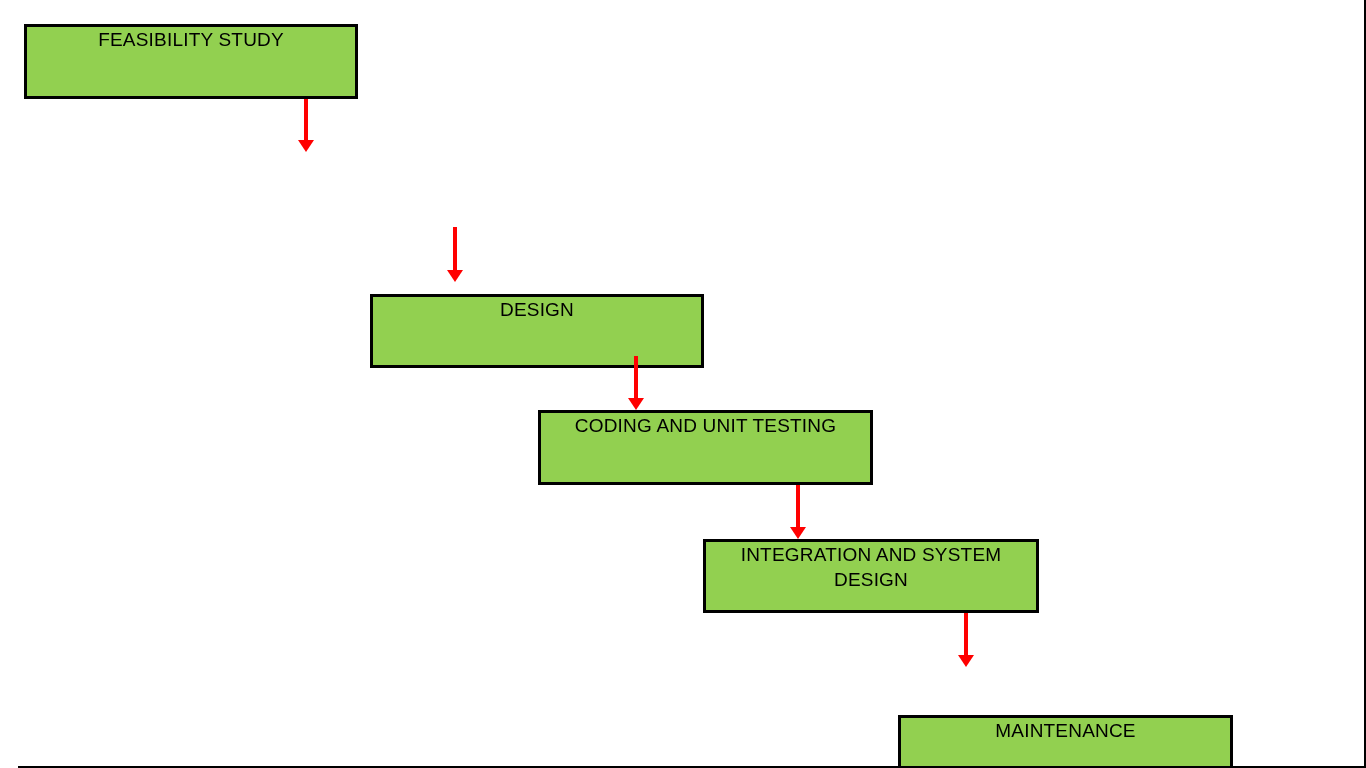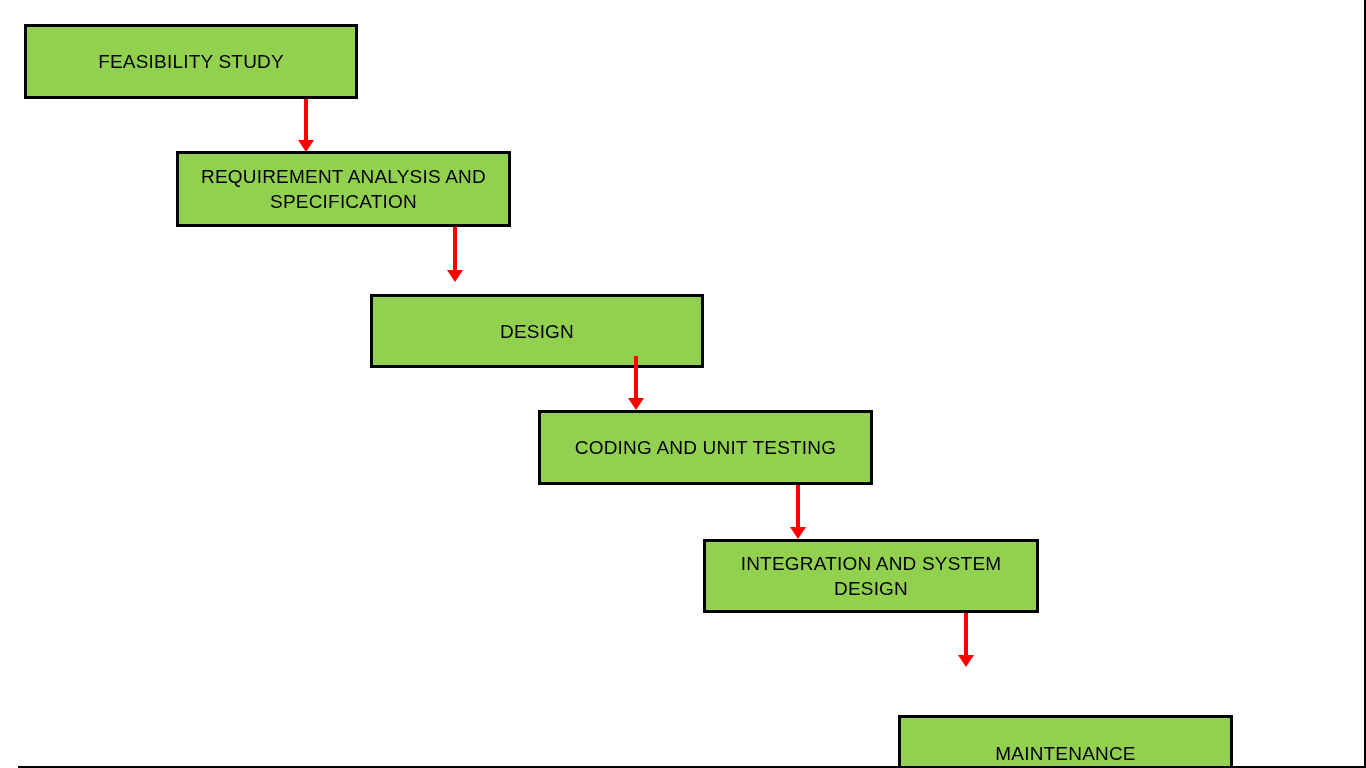"FEASIBILITY STUDY" .stage { justify-content: center -> none }
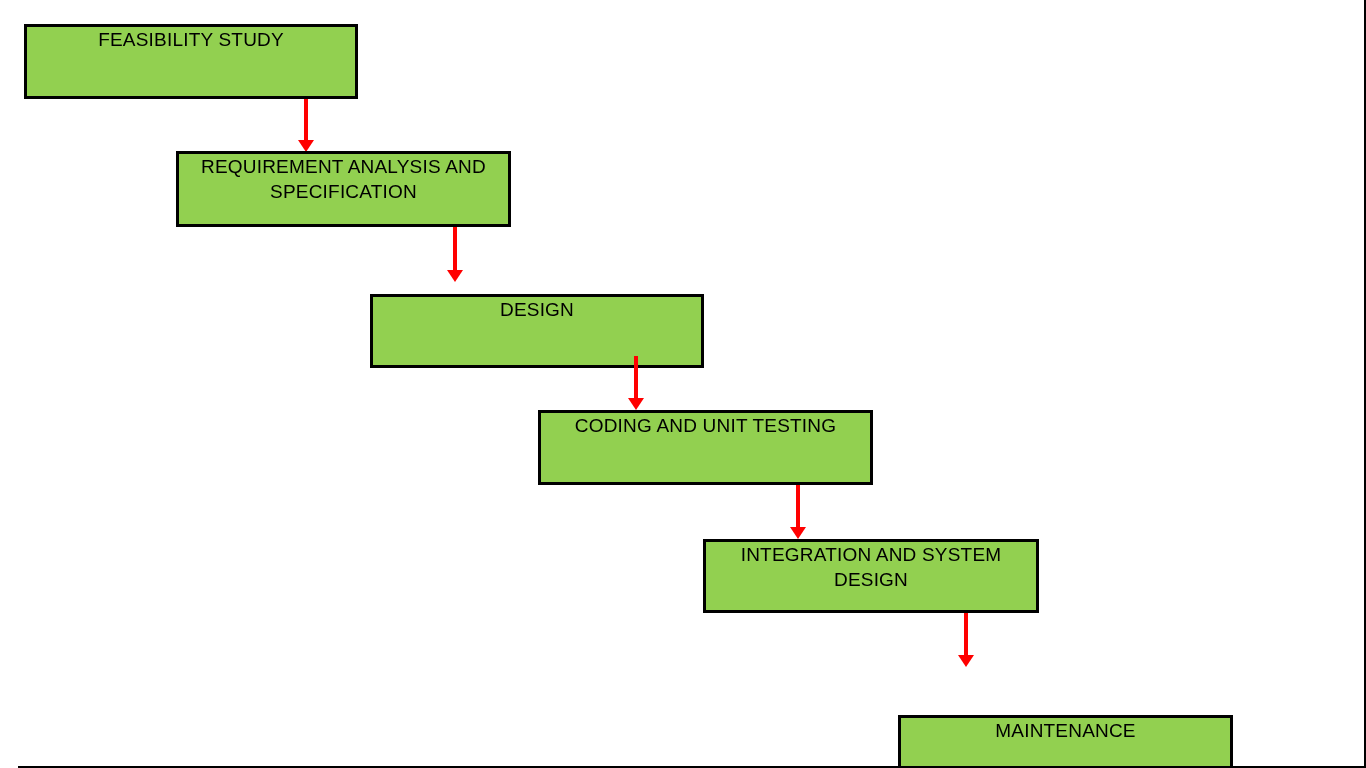"REQUIREMENT ANALYSIS AND" div.stage { html: <div> <span>REQUIREMENT ANALYSIS AND</span> <span>SPECIFICATION</span> </div> -> none }
